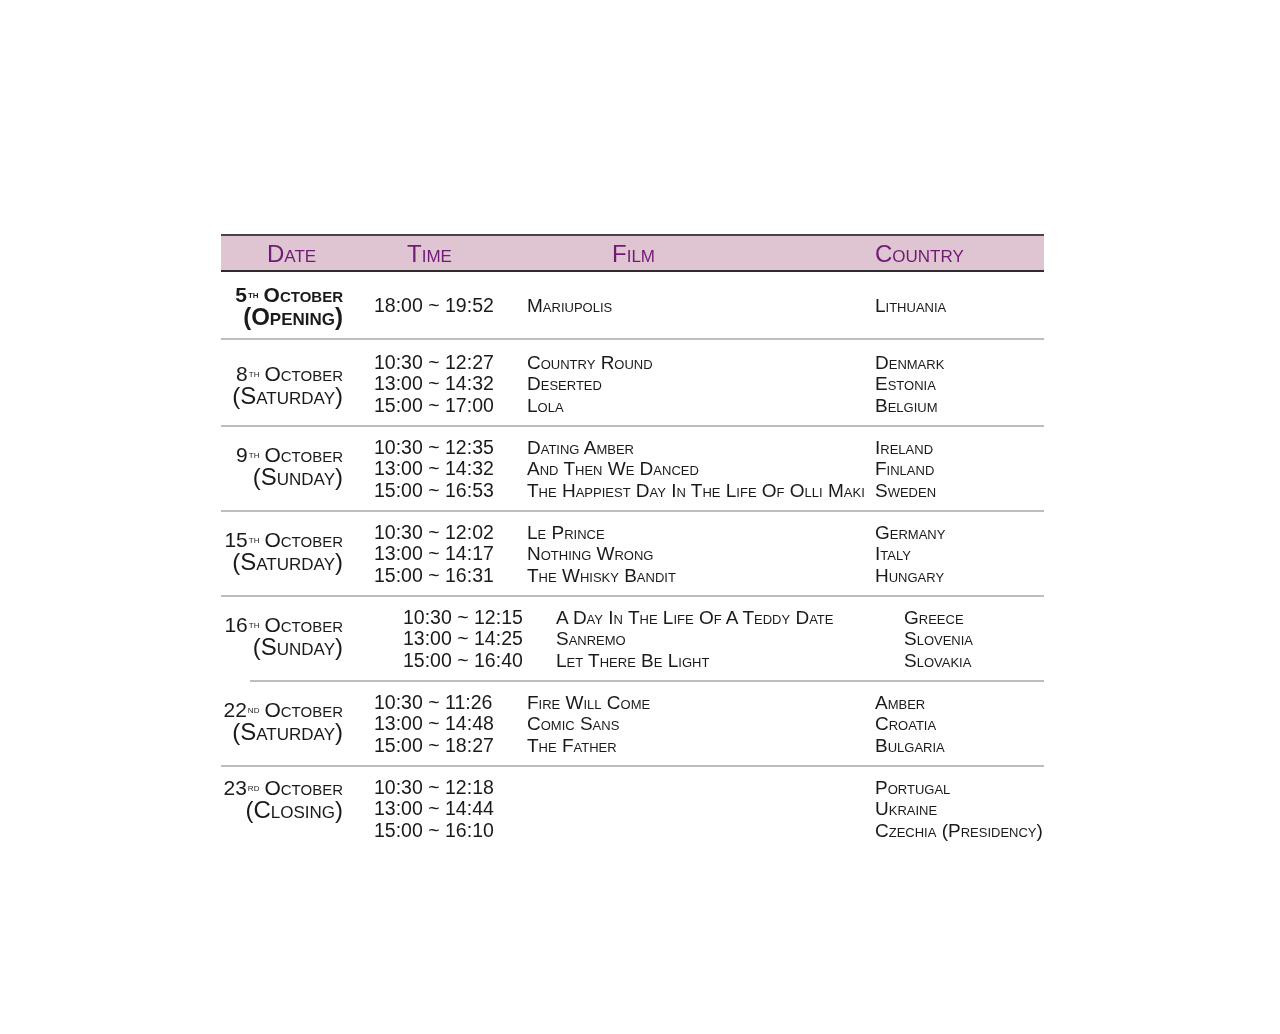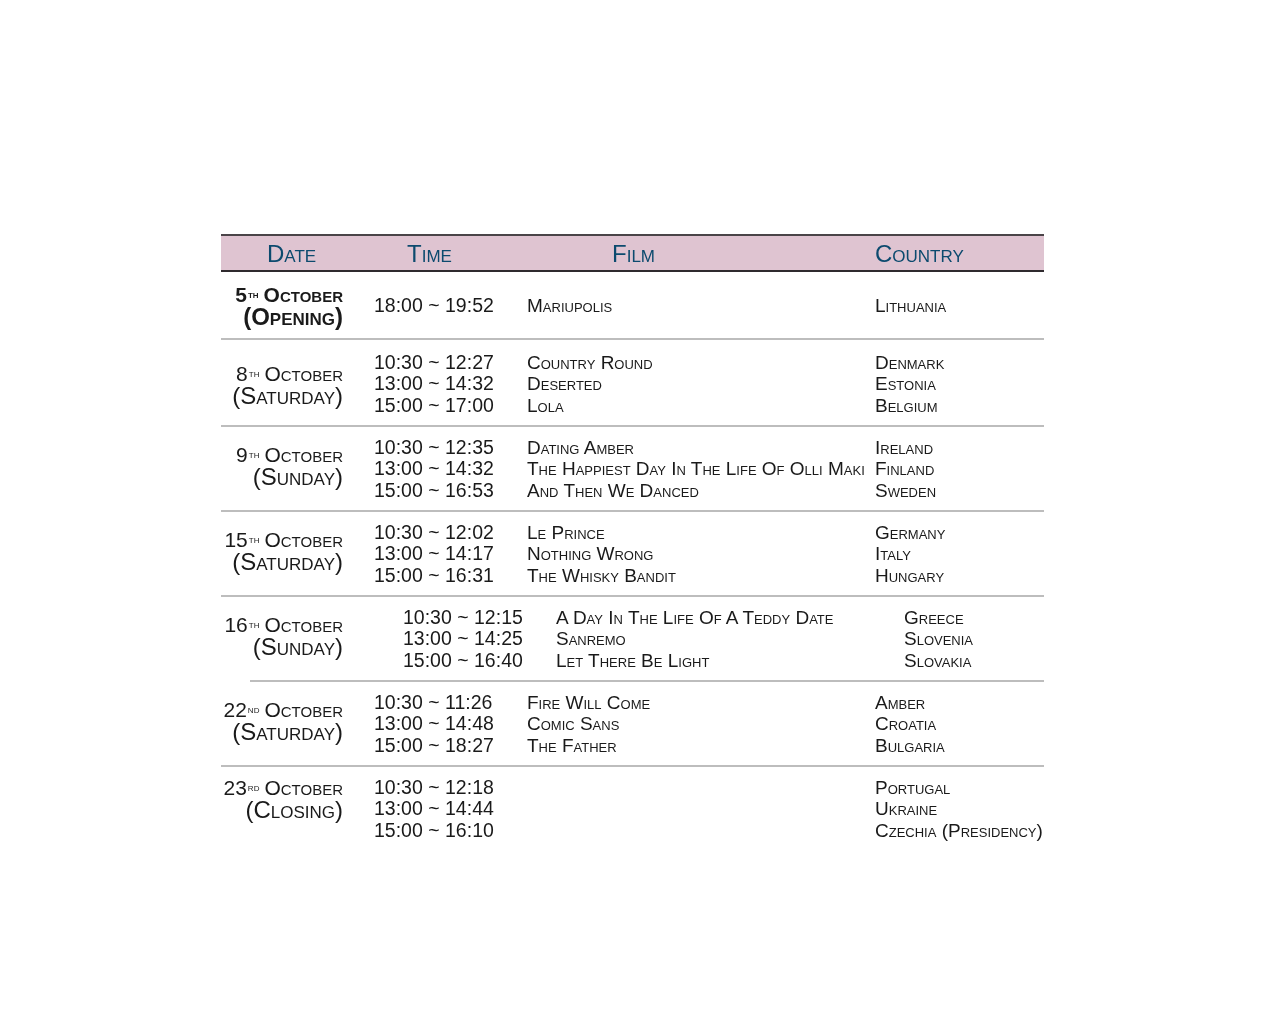"Date" .hcell { color: #0c4a6e -> #701a75 }
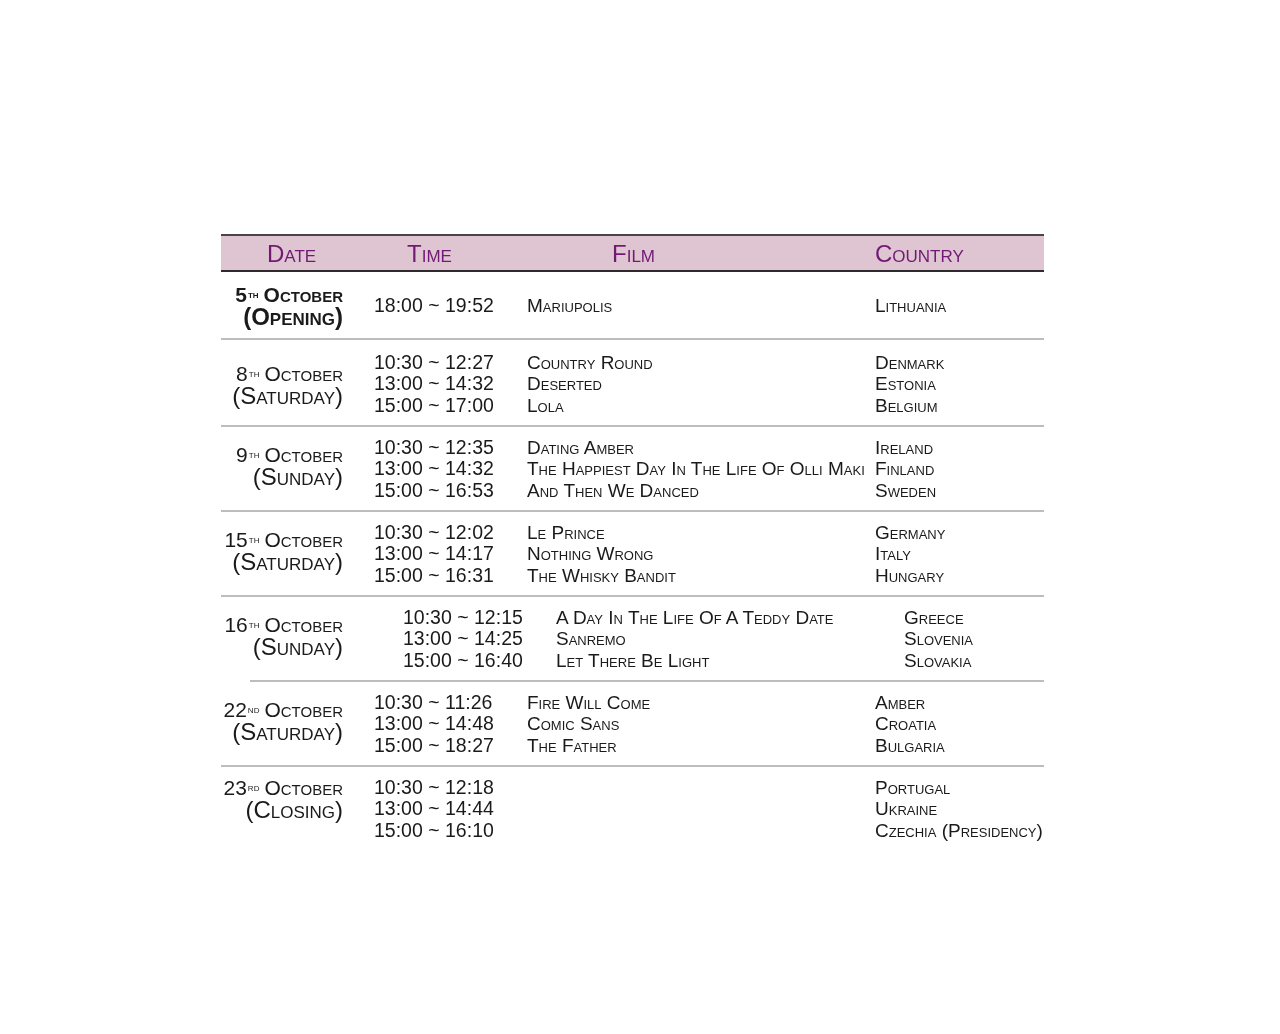"The Happiest Day In The" span.line { order: before "And Then We Danced" -> after "And Then We Danced" }
